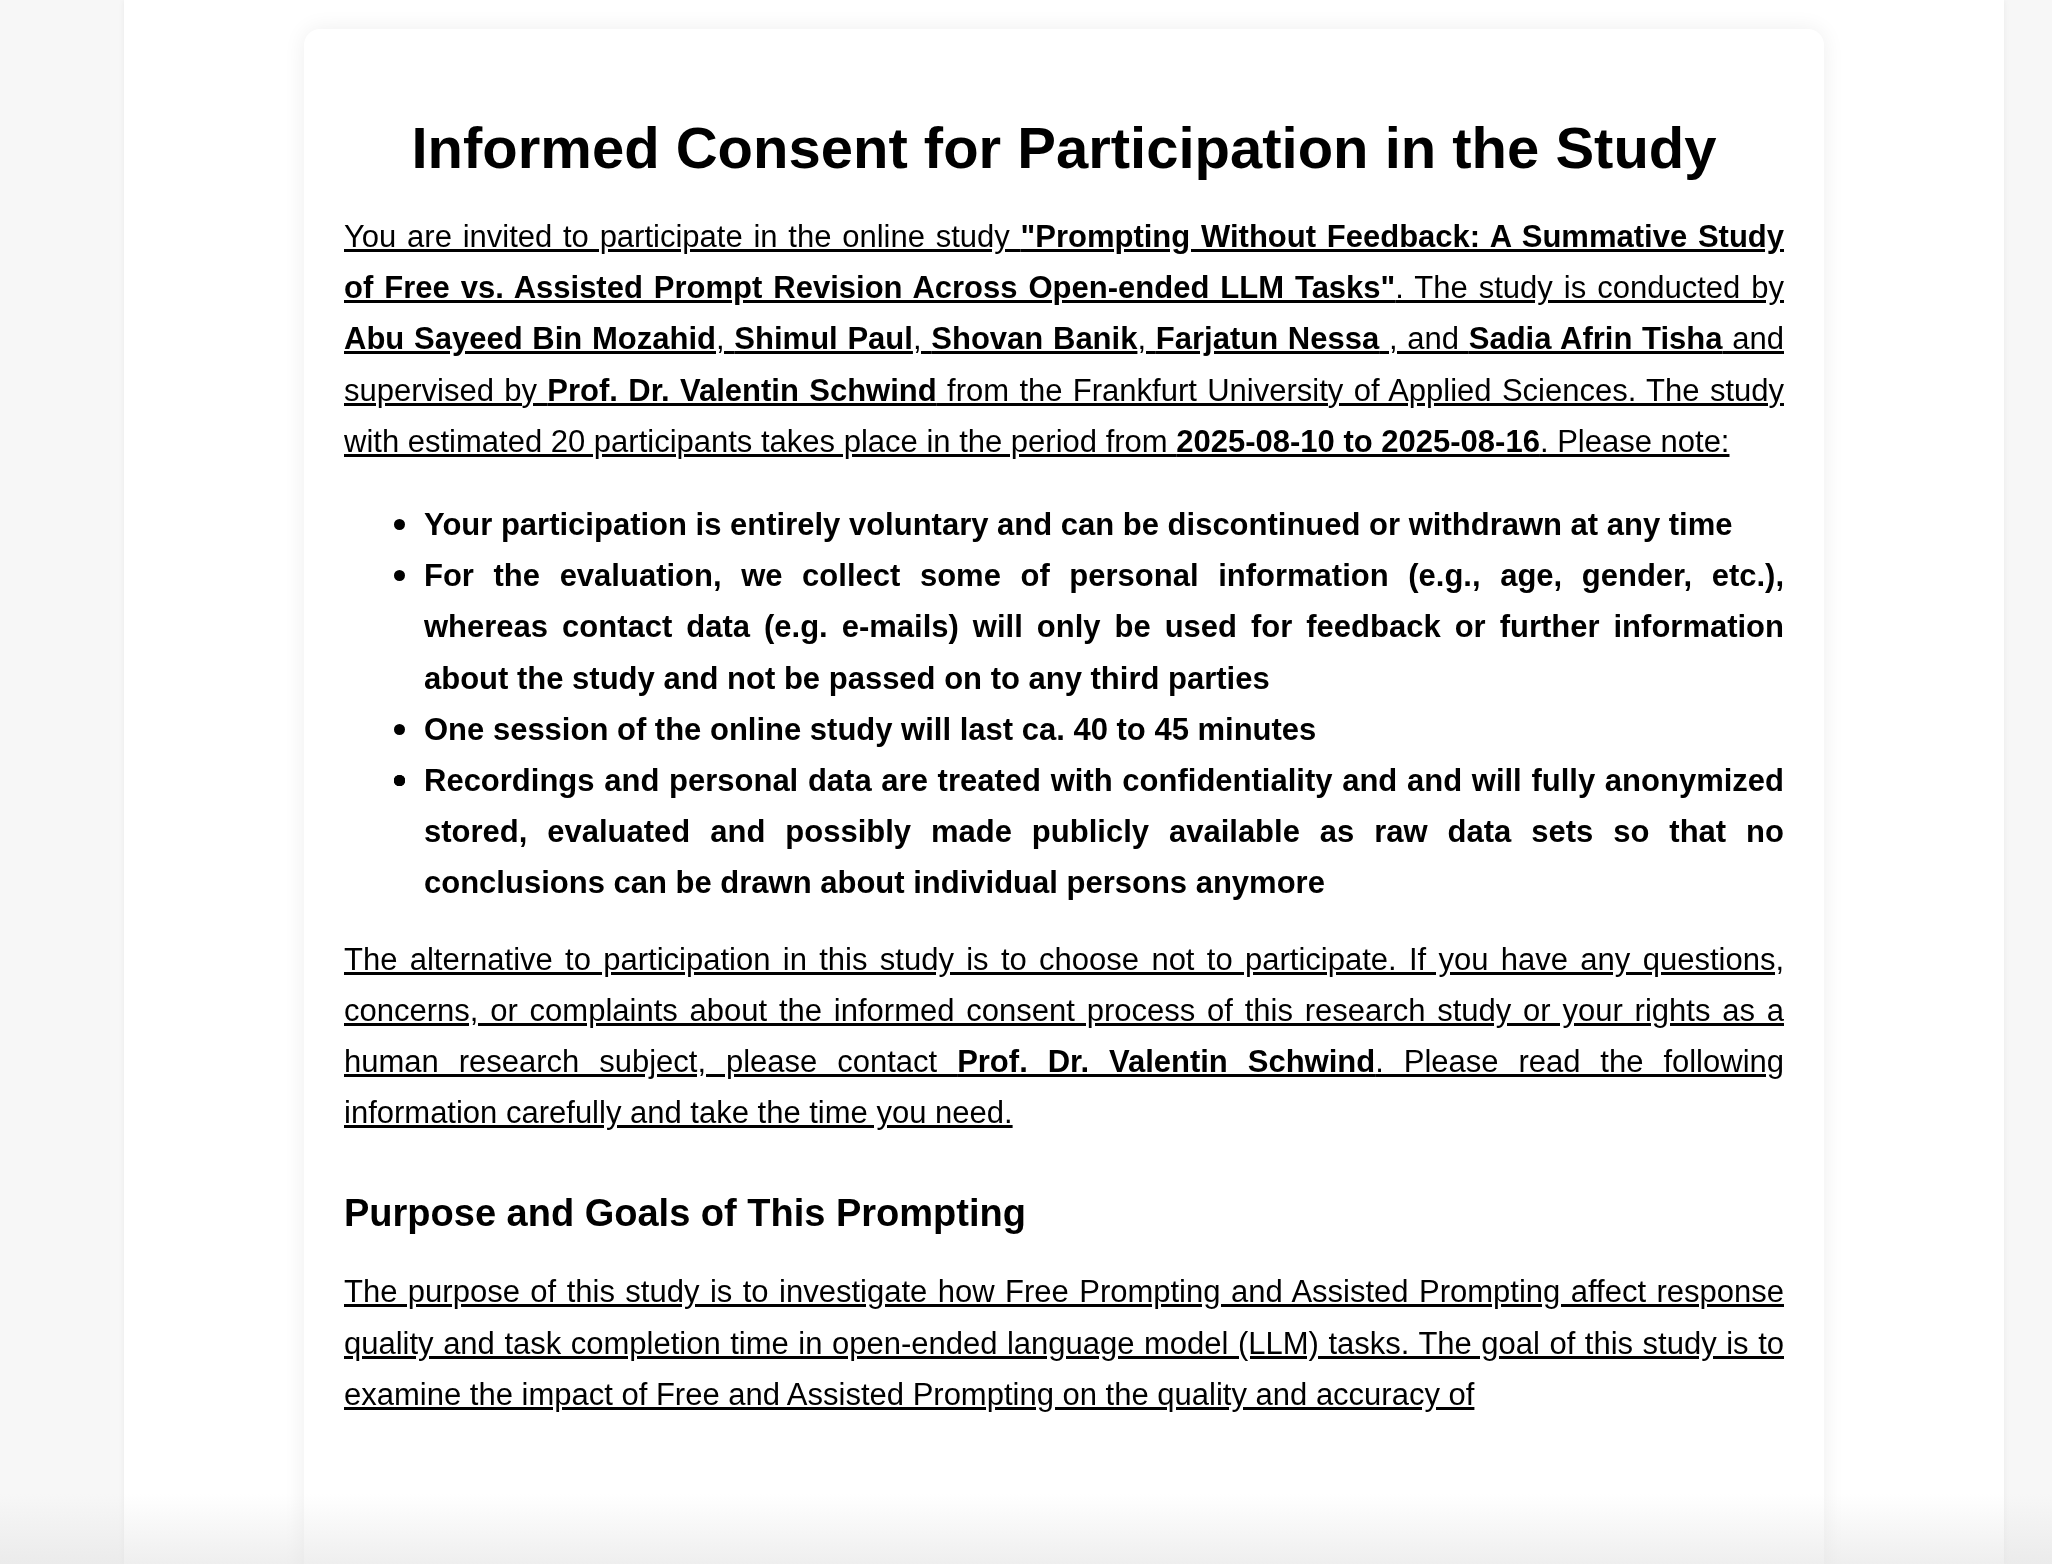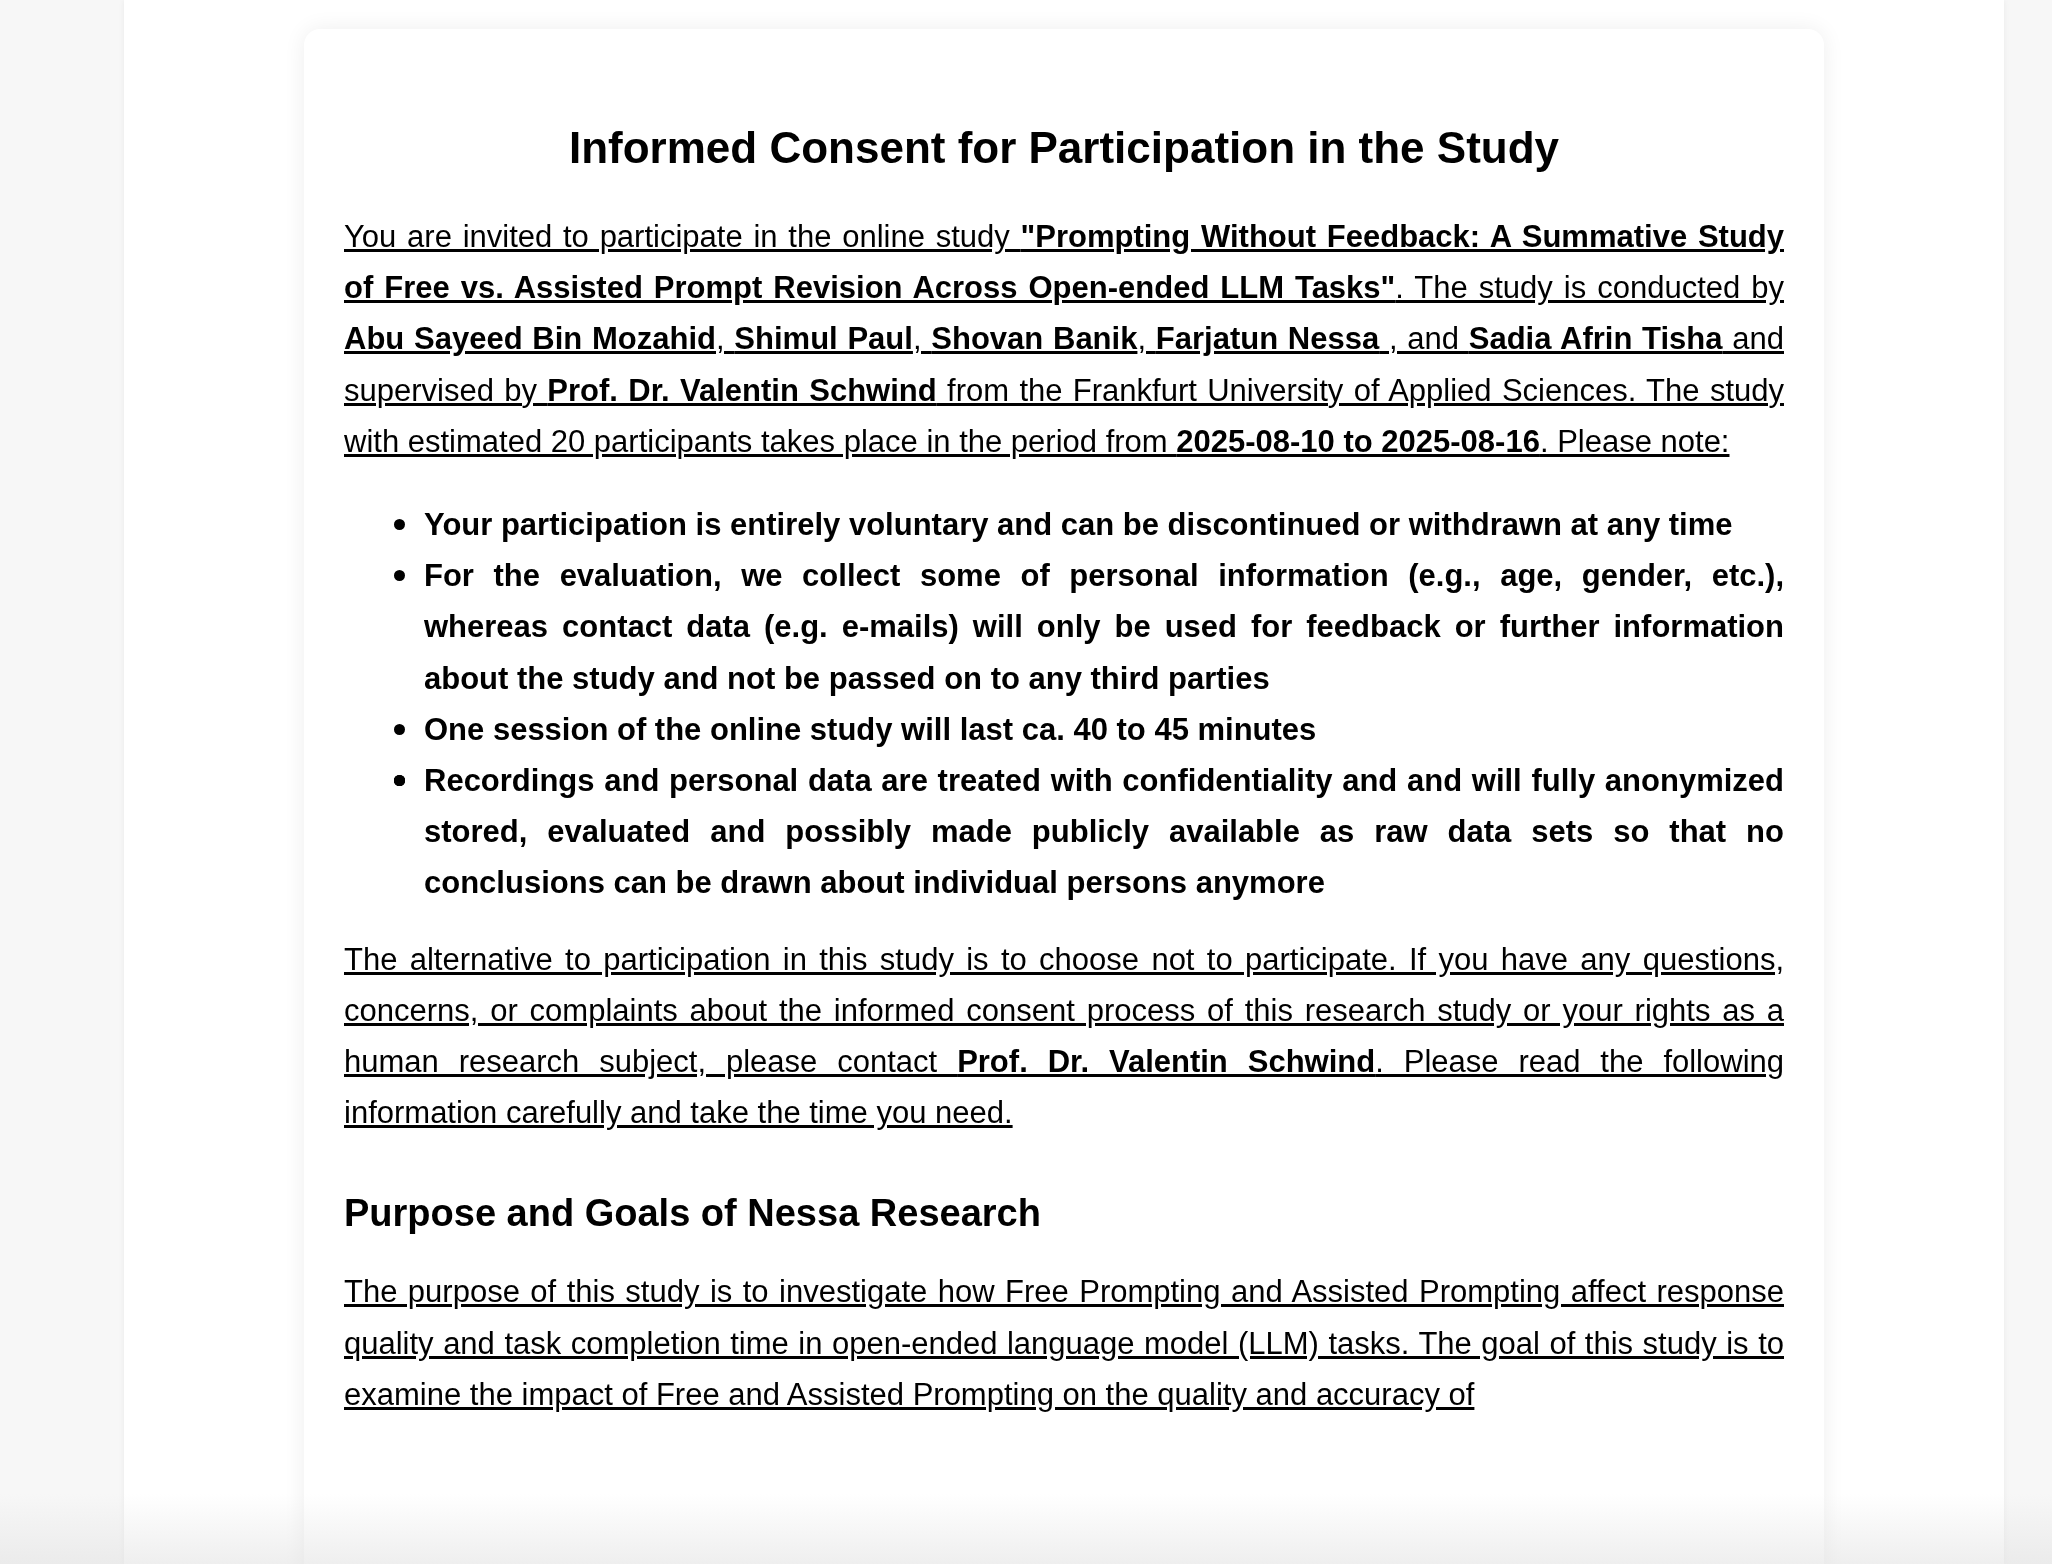"Informed Consent for Participation in" .consent-title { font-size: 44px -> 58px }
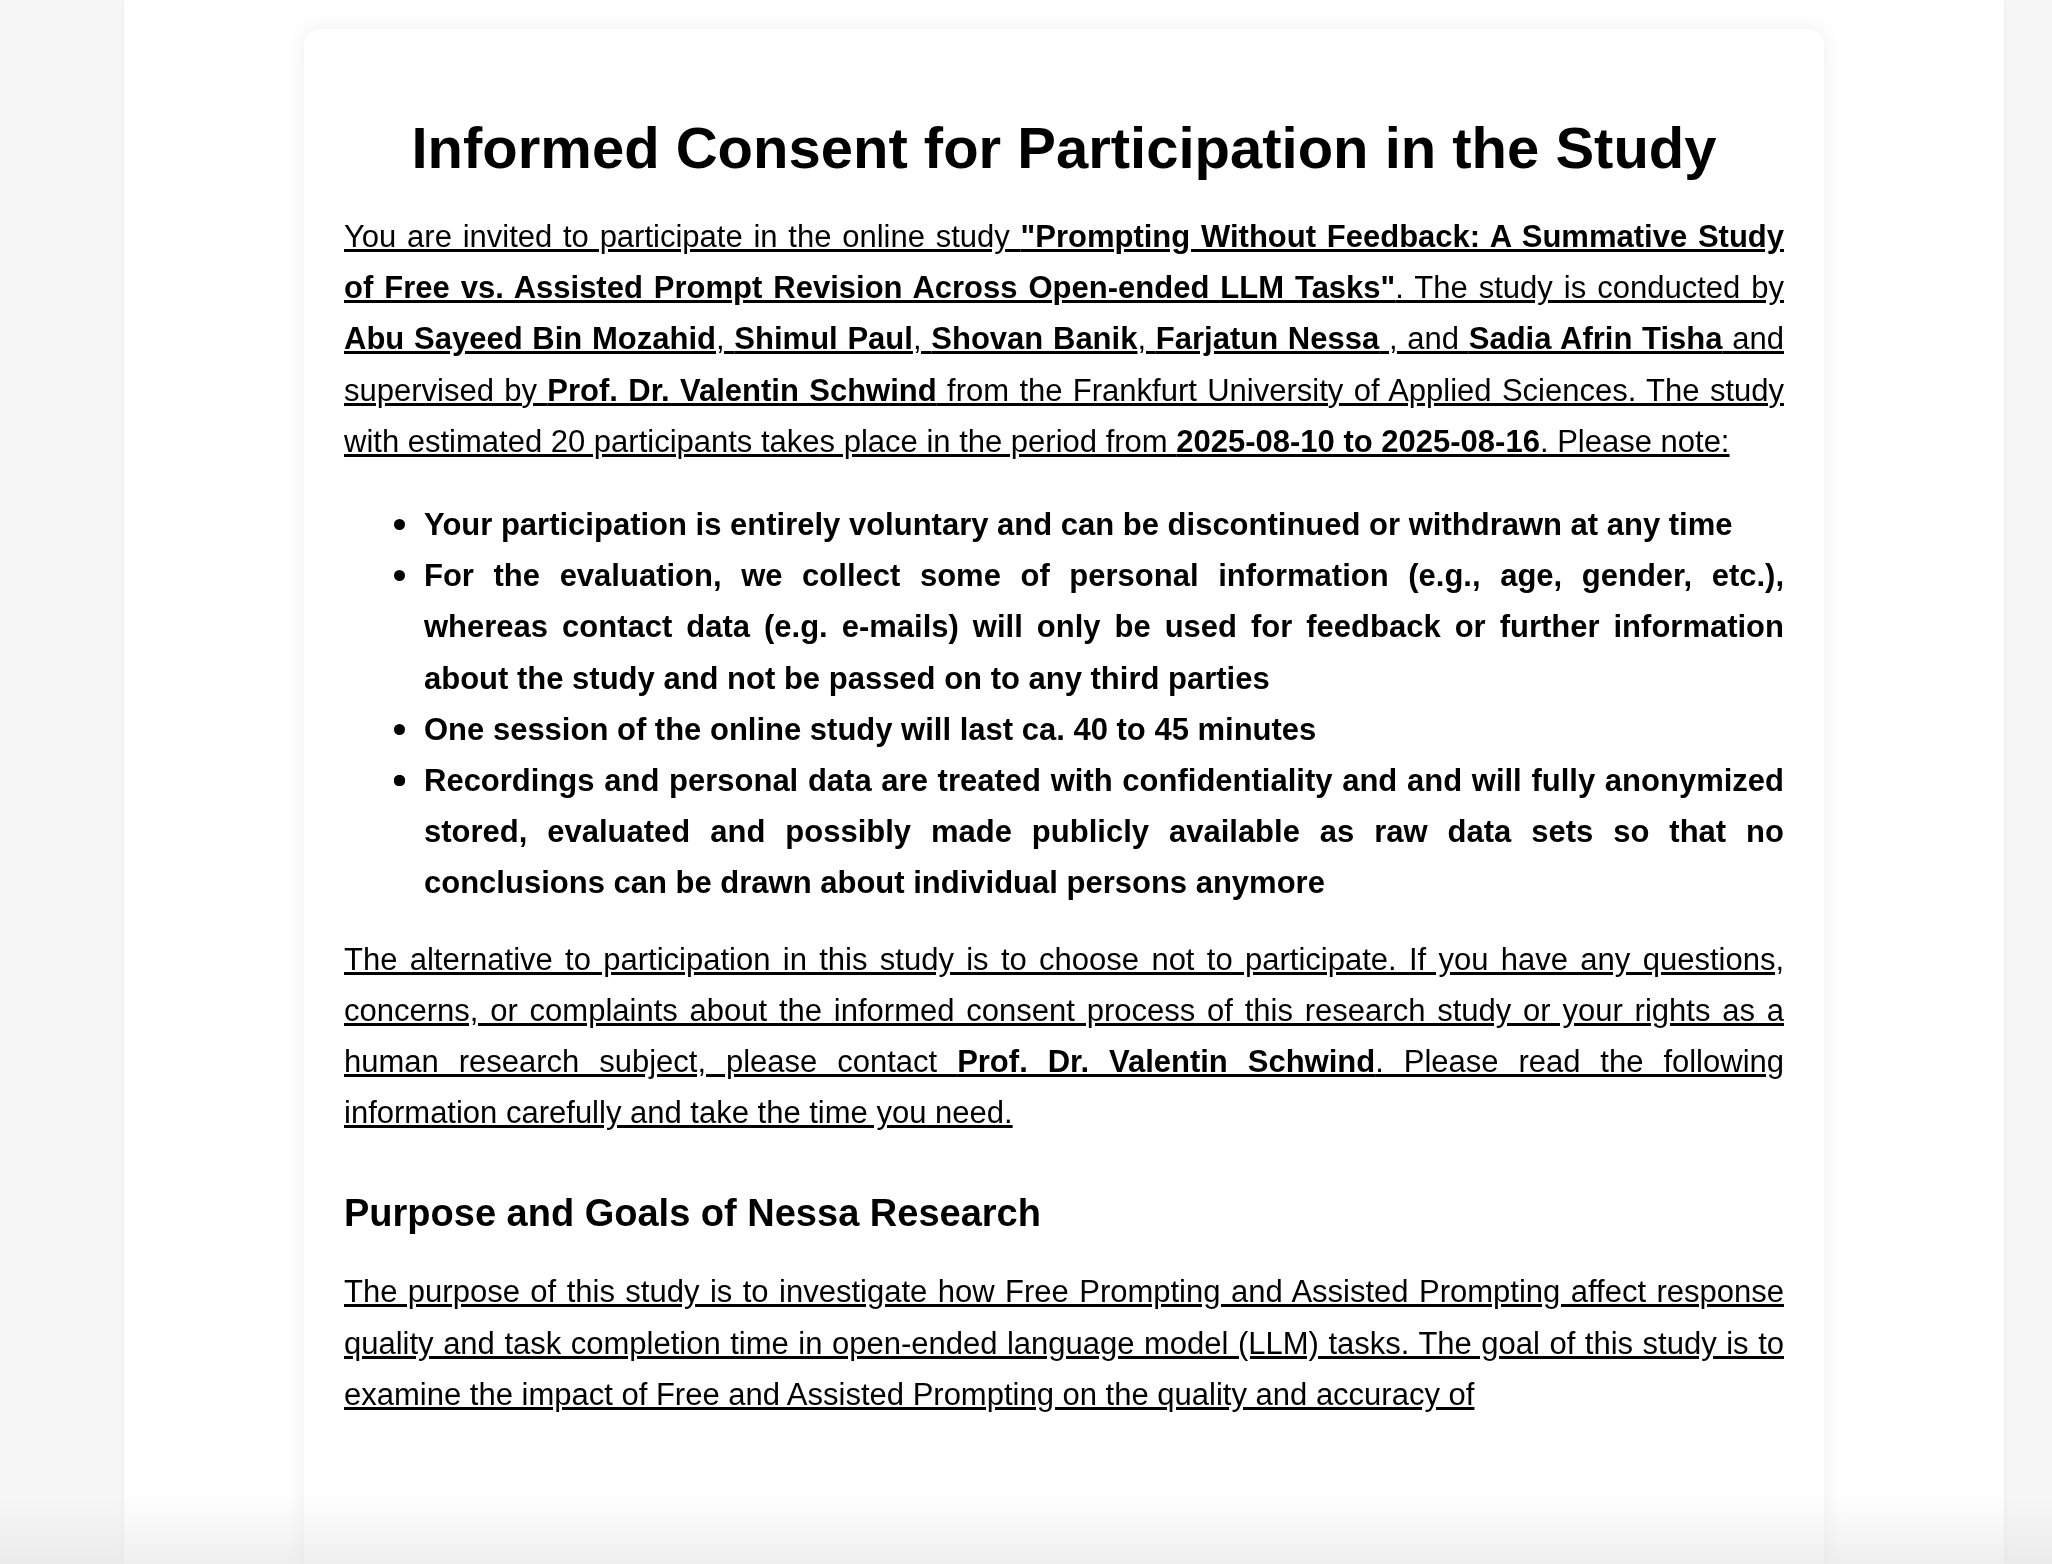"Purpose and Goals of Nessa" h2.section-heading { text: Nessa Research -> This Prompting }
